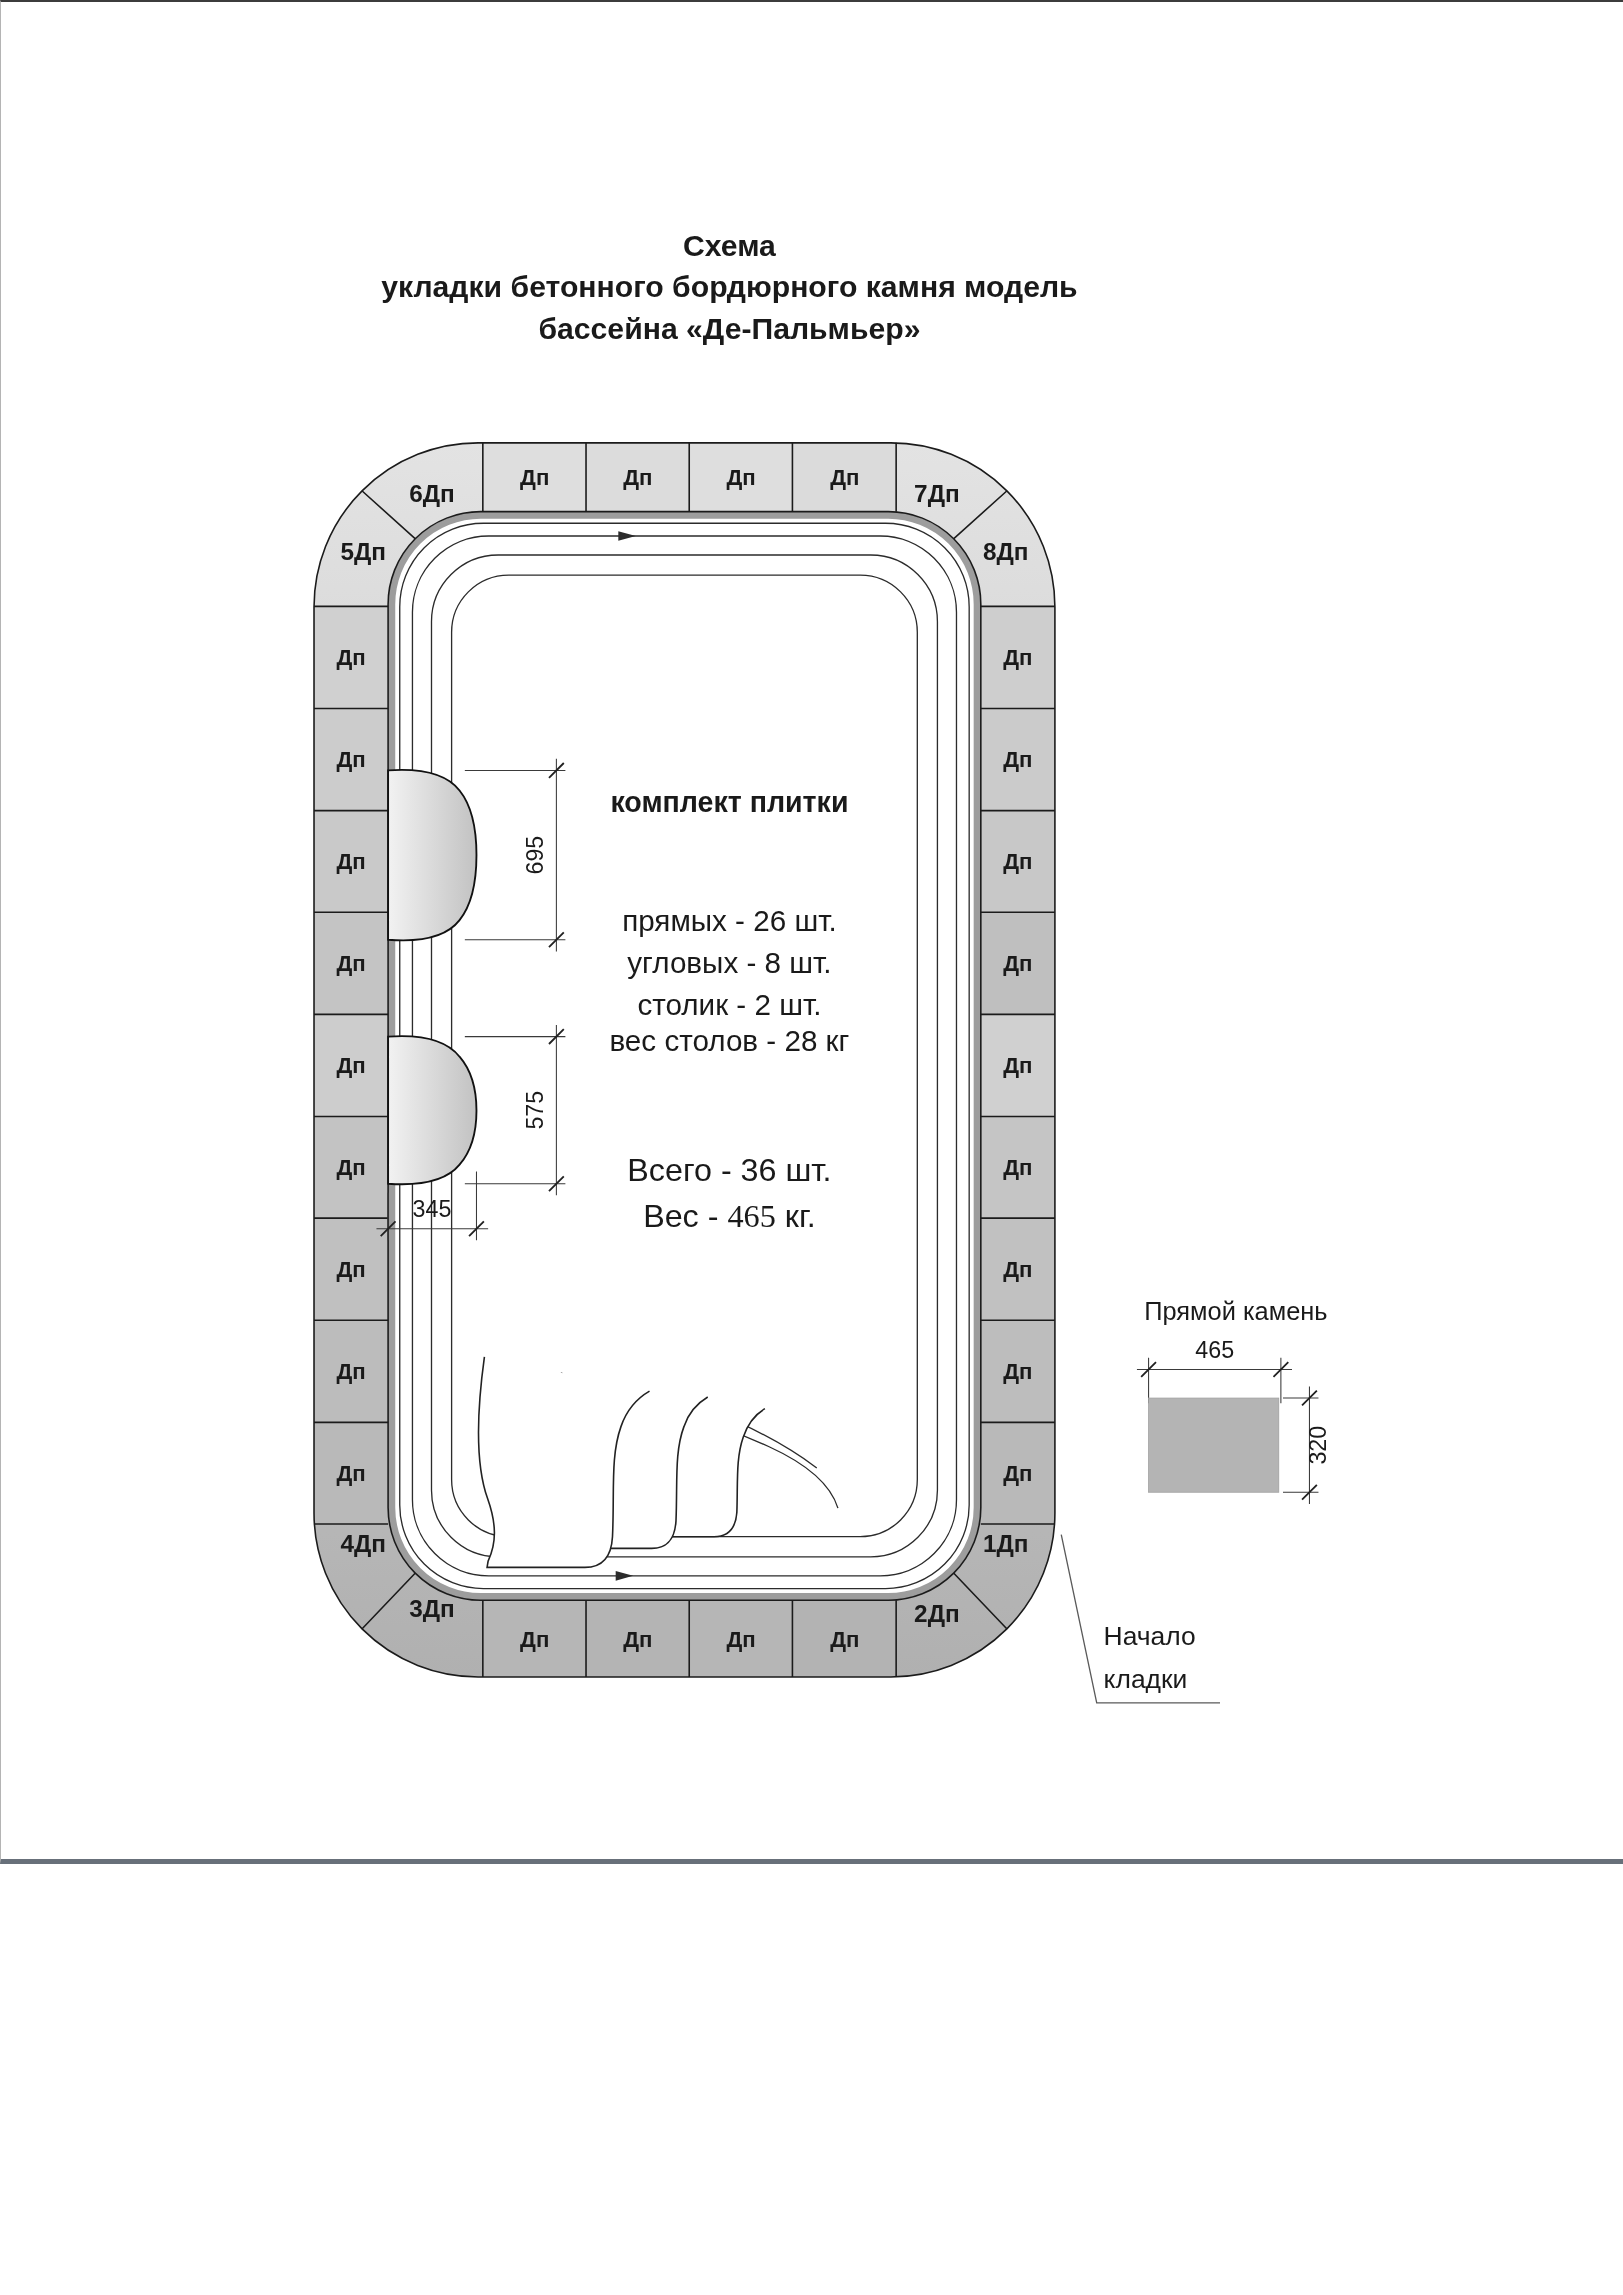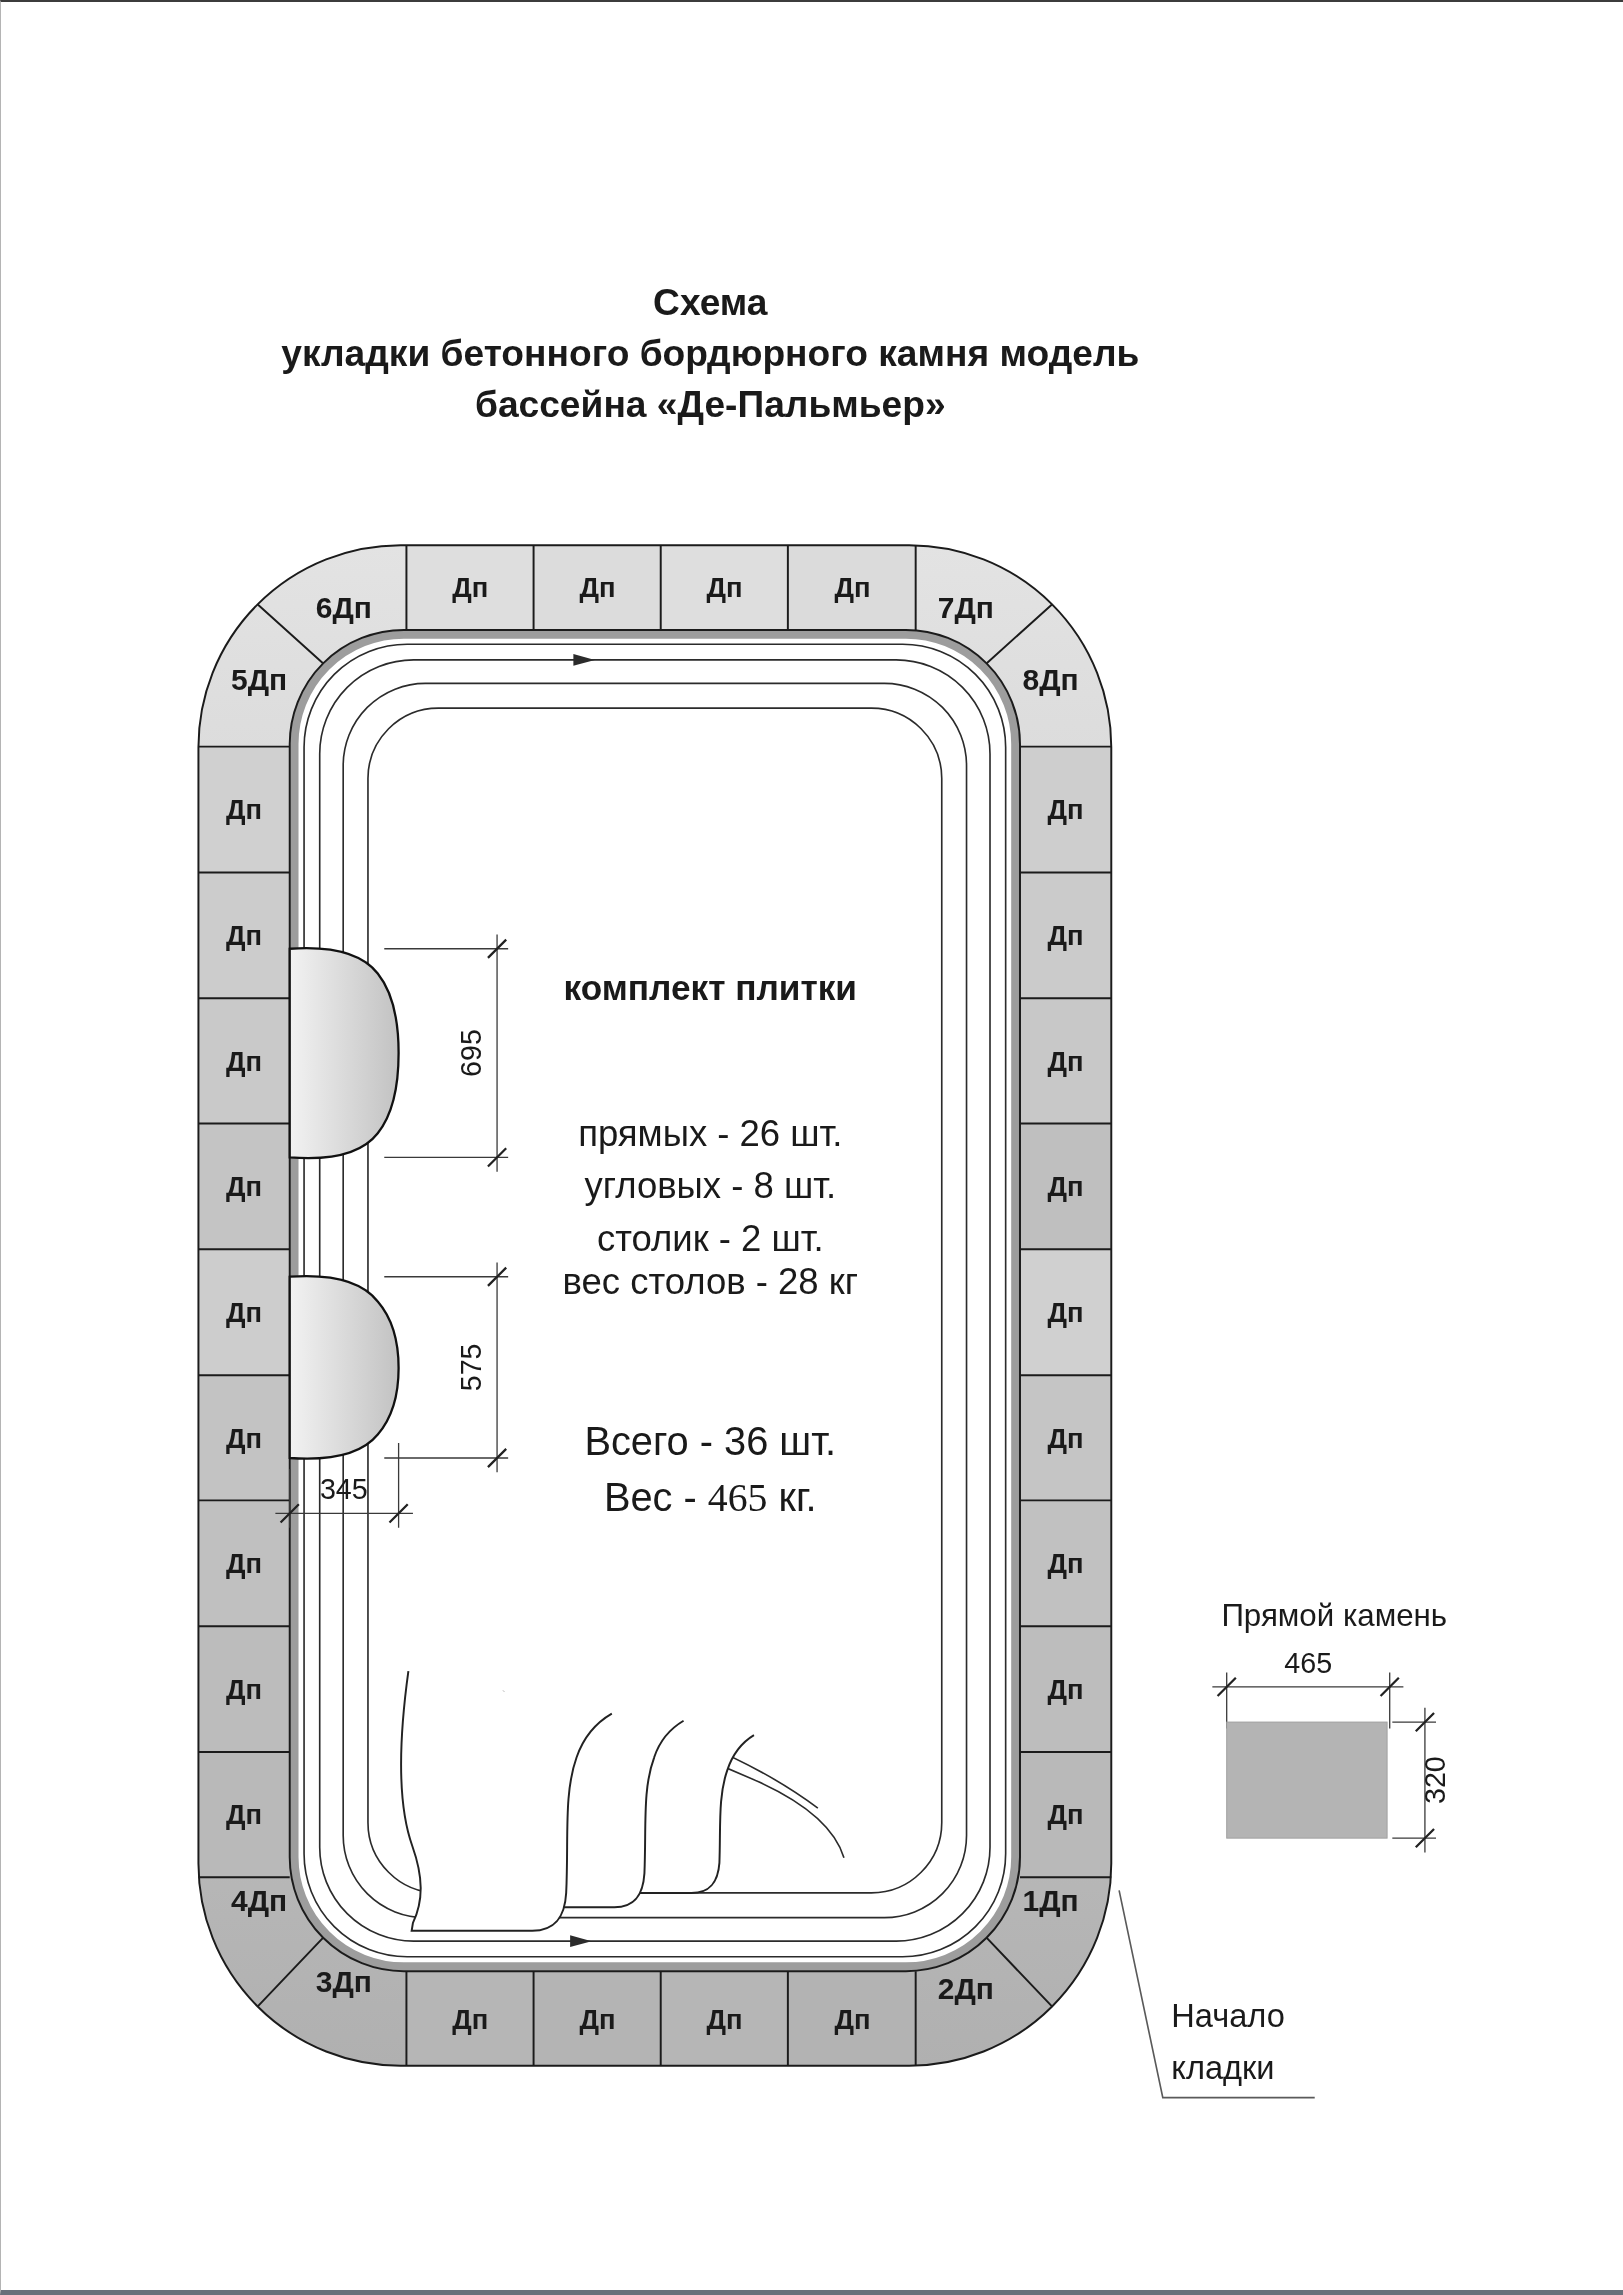"Схема" .page { height: 2295px -> 1864px }
